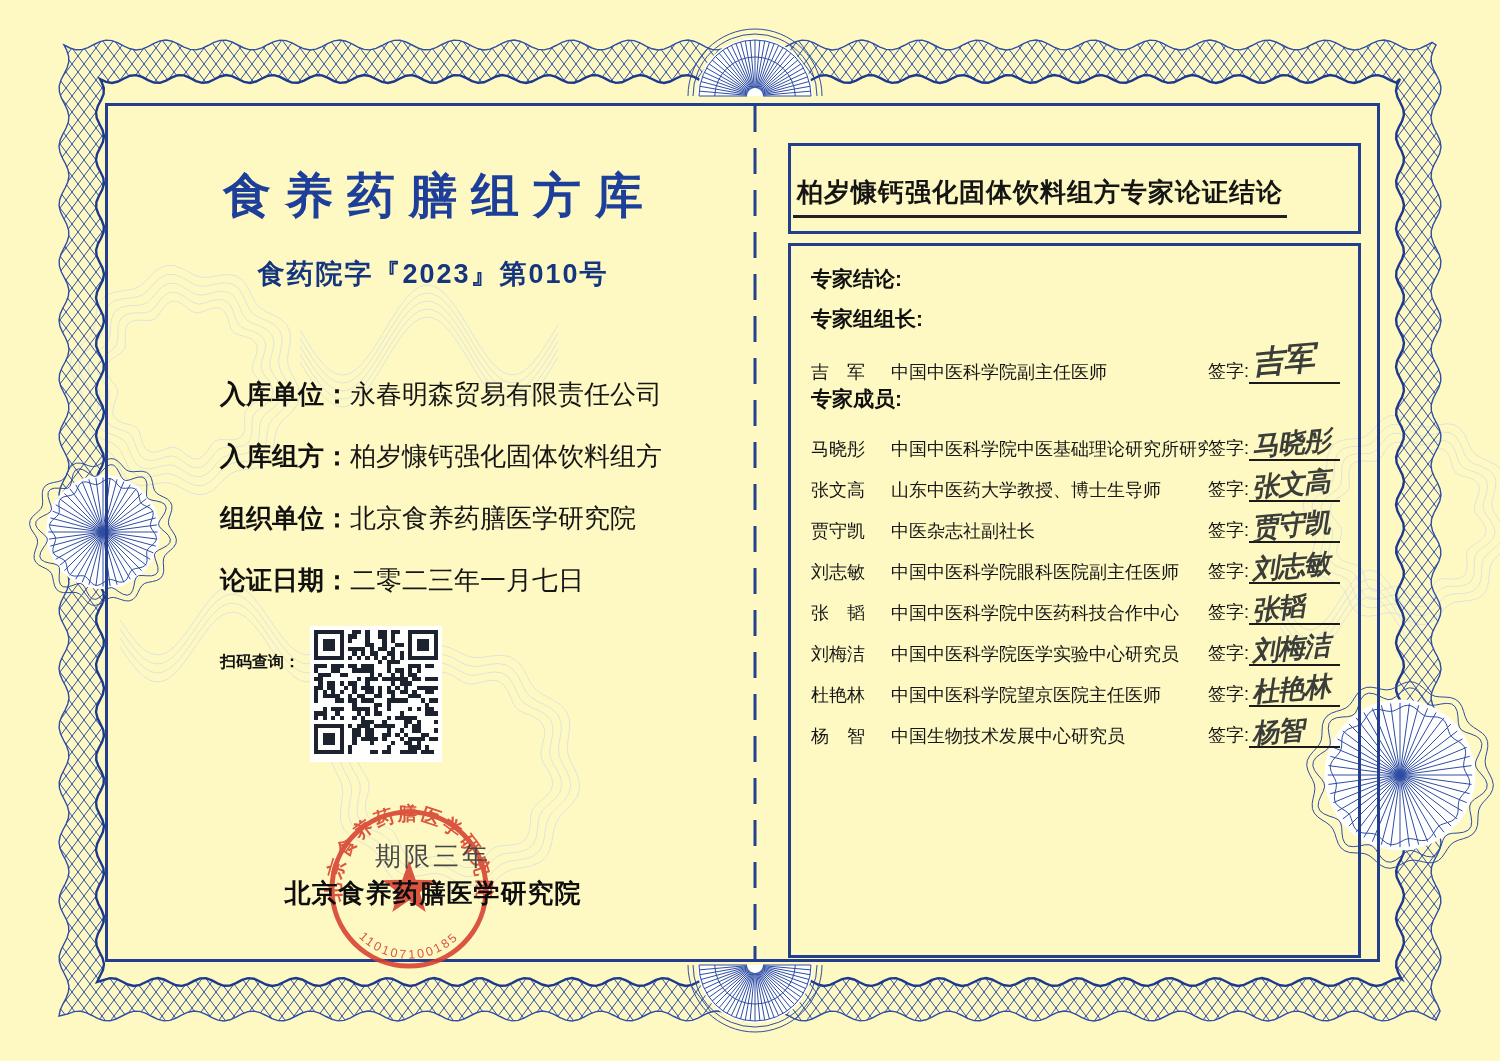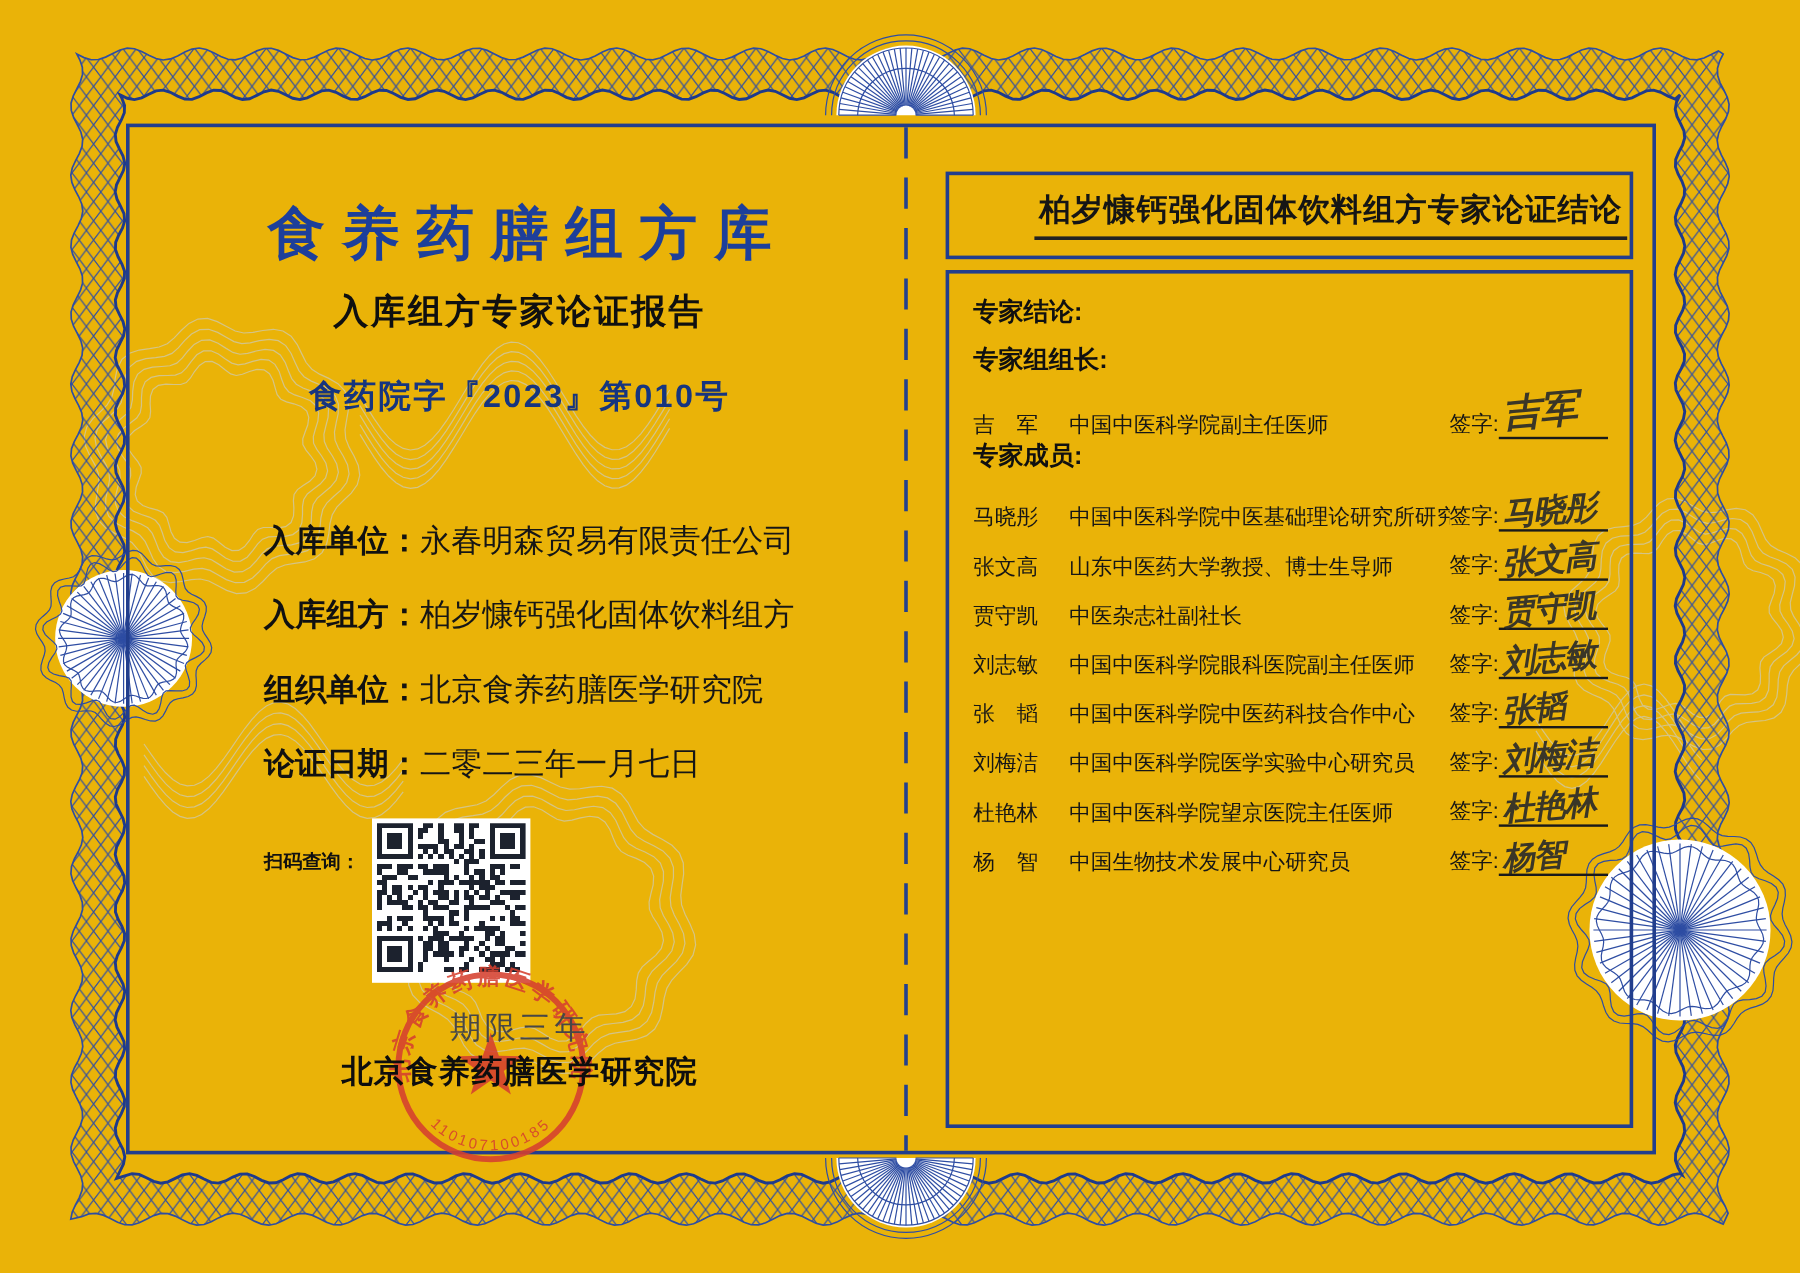"食养药膳组方库" .page { background: #eab308 -> #fef9c3 }
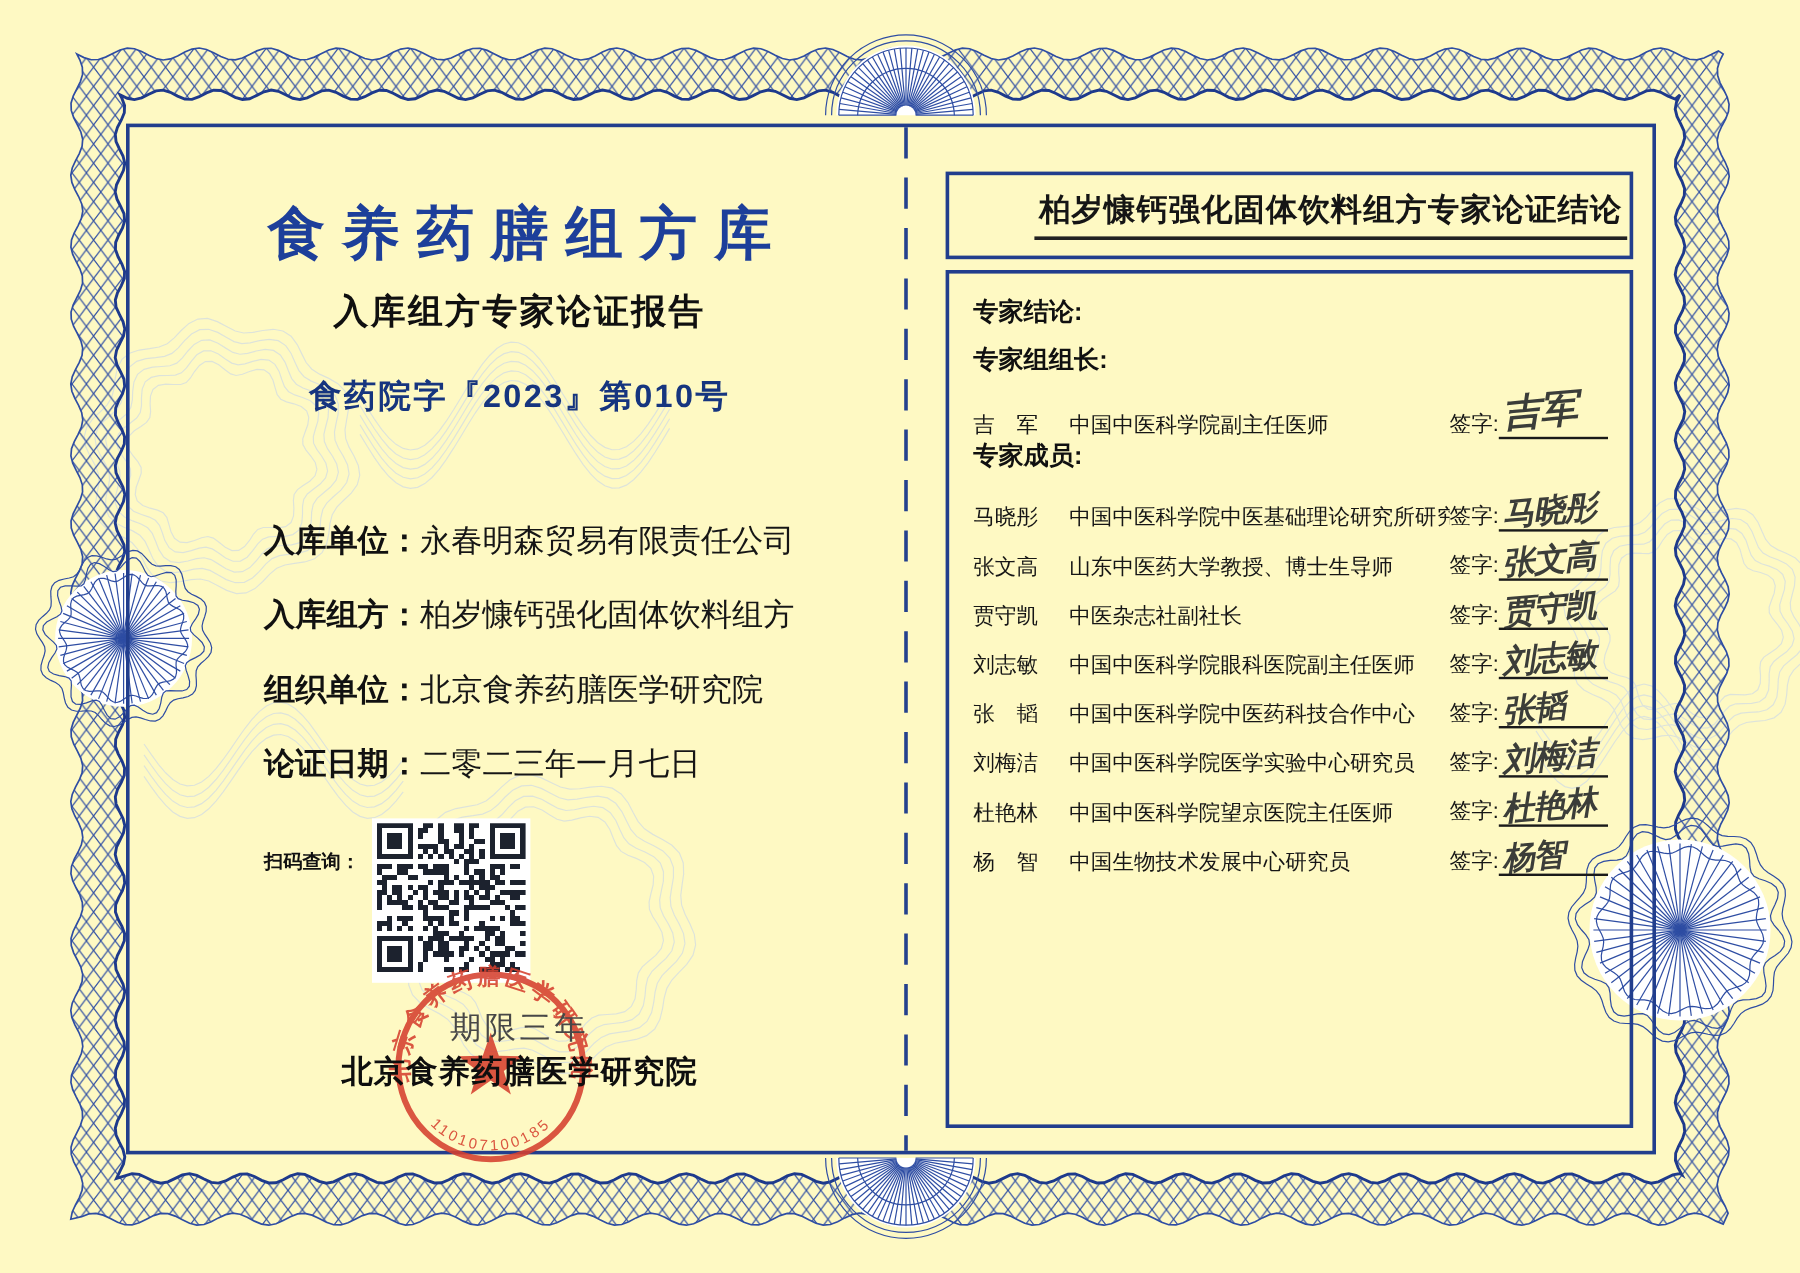"柏岁慷钙强化固体饮料组方专家论证结论" .title-box { padding: 11px 2px 13px -> 29px 2px 13px; text-align: right -> left }
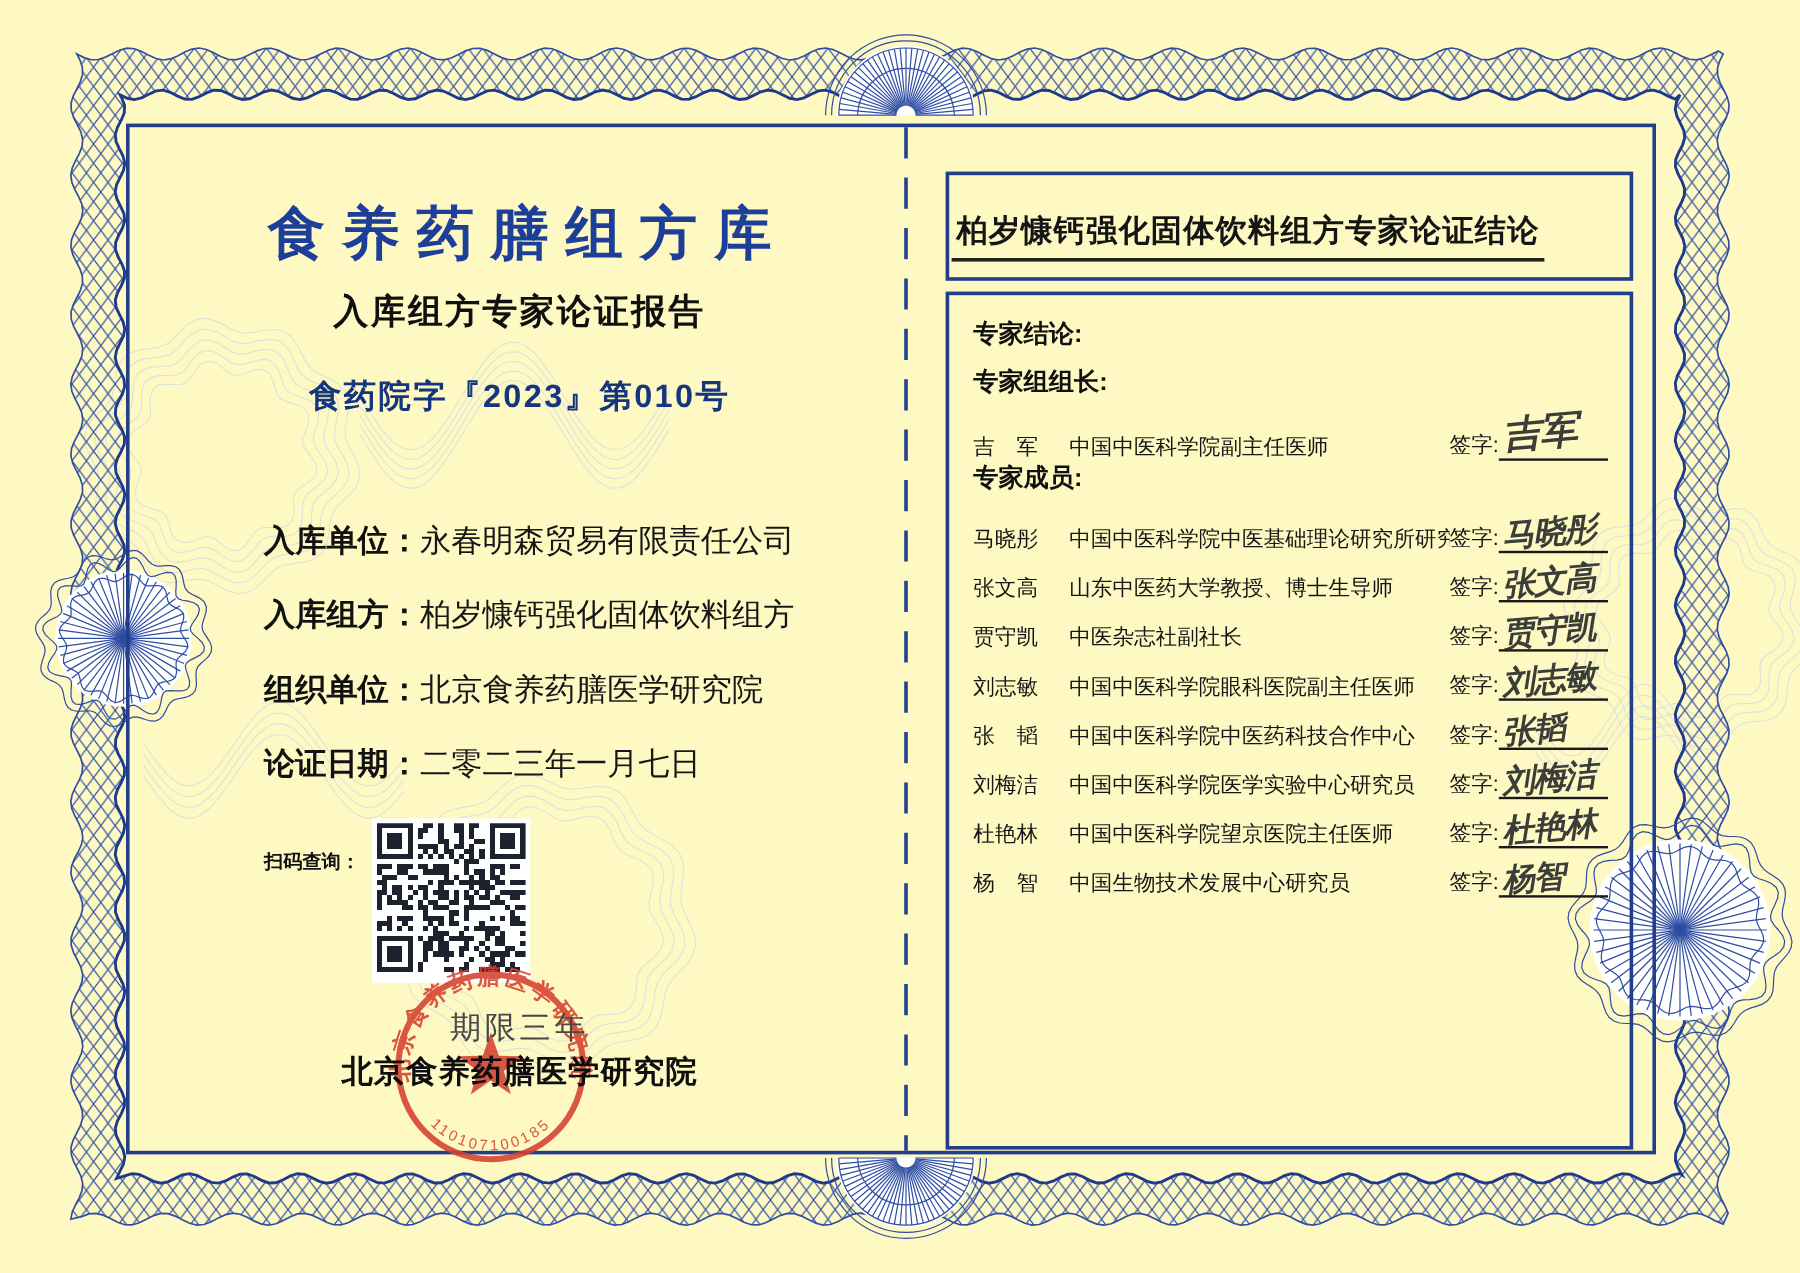"入库组方专家论证报告" div.report-title { html: <div>入库组方专家论证报告</div> -> none }
